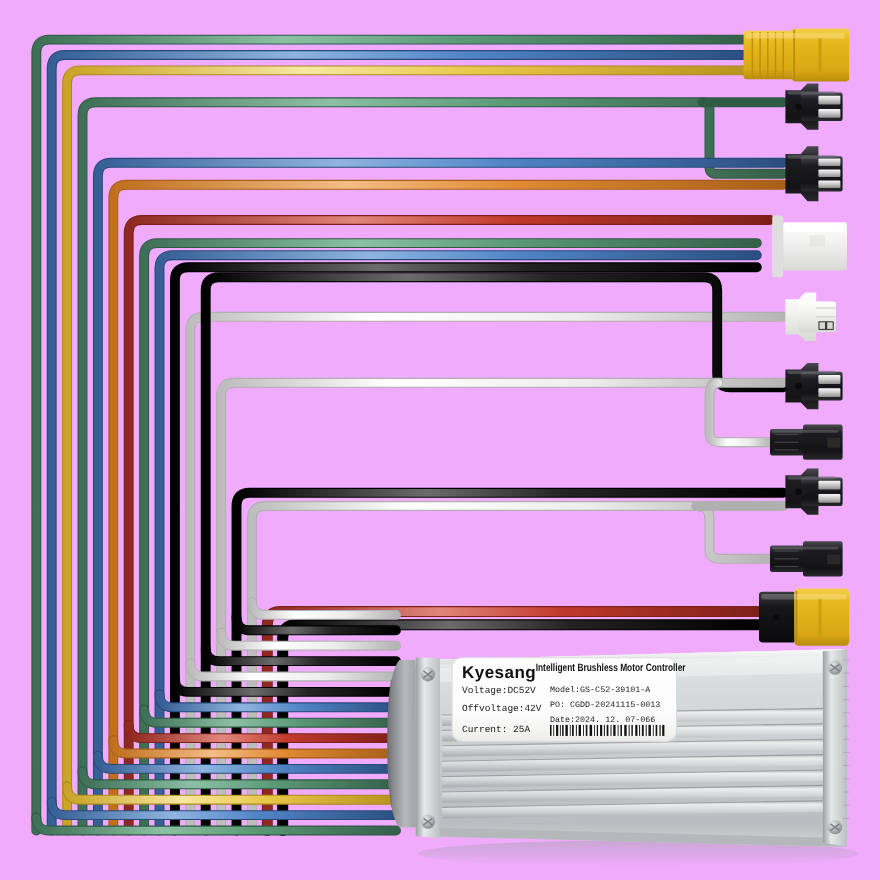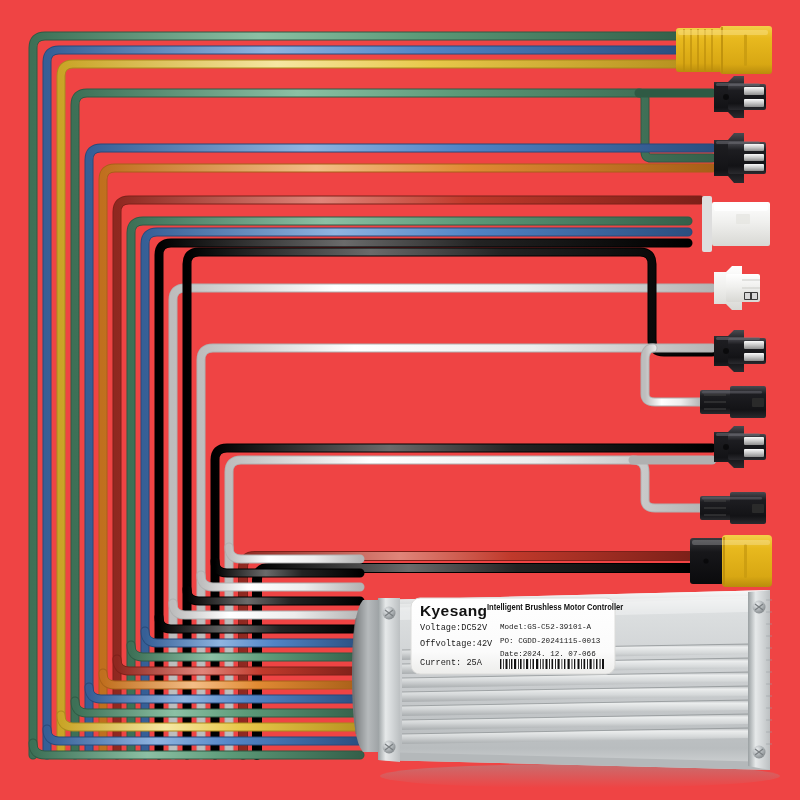"Kyesang" #stage { background: #ef4444 -> #f0abfc }
